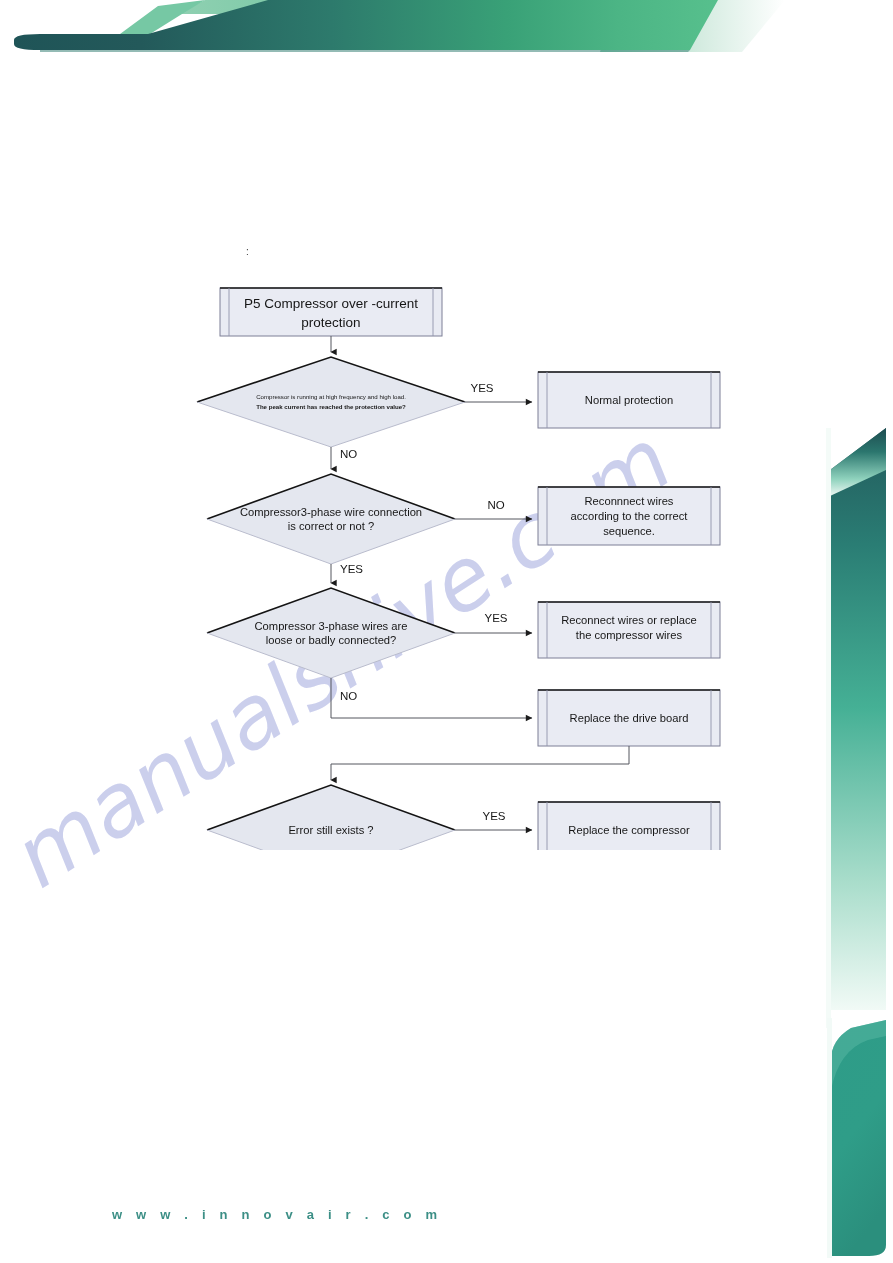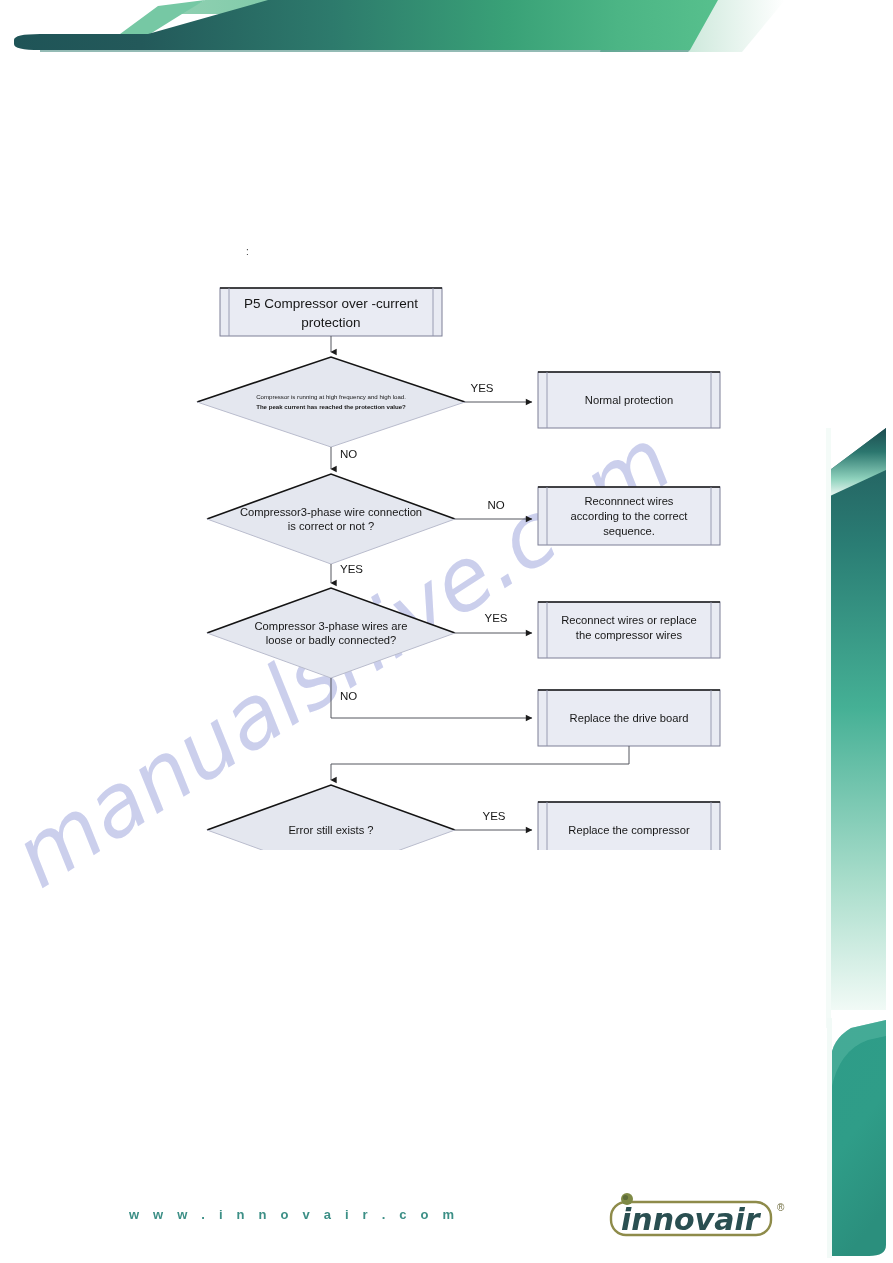"w w w . i" .footer-url { margin-left: 17px -> none }
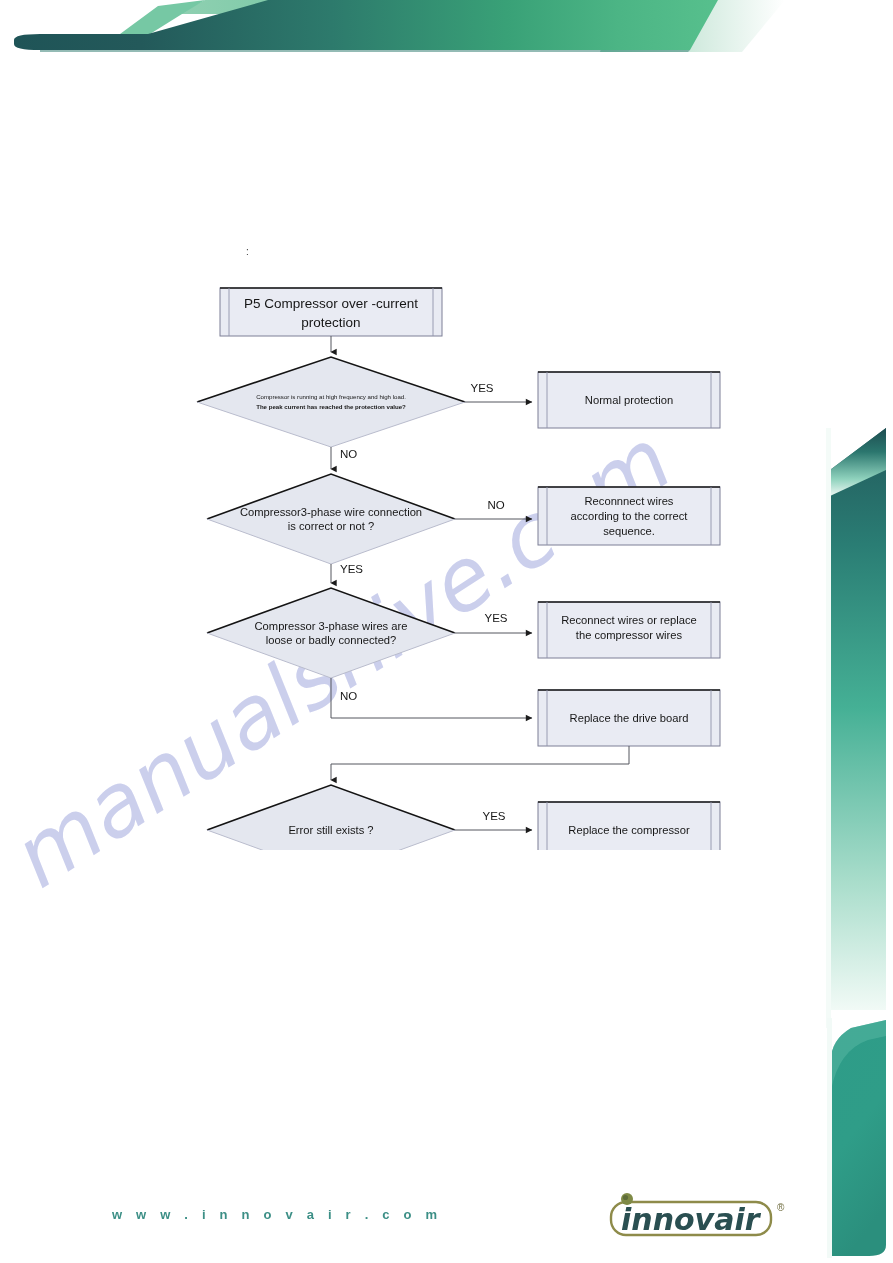"innovair" div.logo-wrap { html: <div> <svg> <rect></rect> <circle></circle> <circle></circle> <text>innovair</text> <text>®</text> </svg> </div> -> none }
